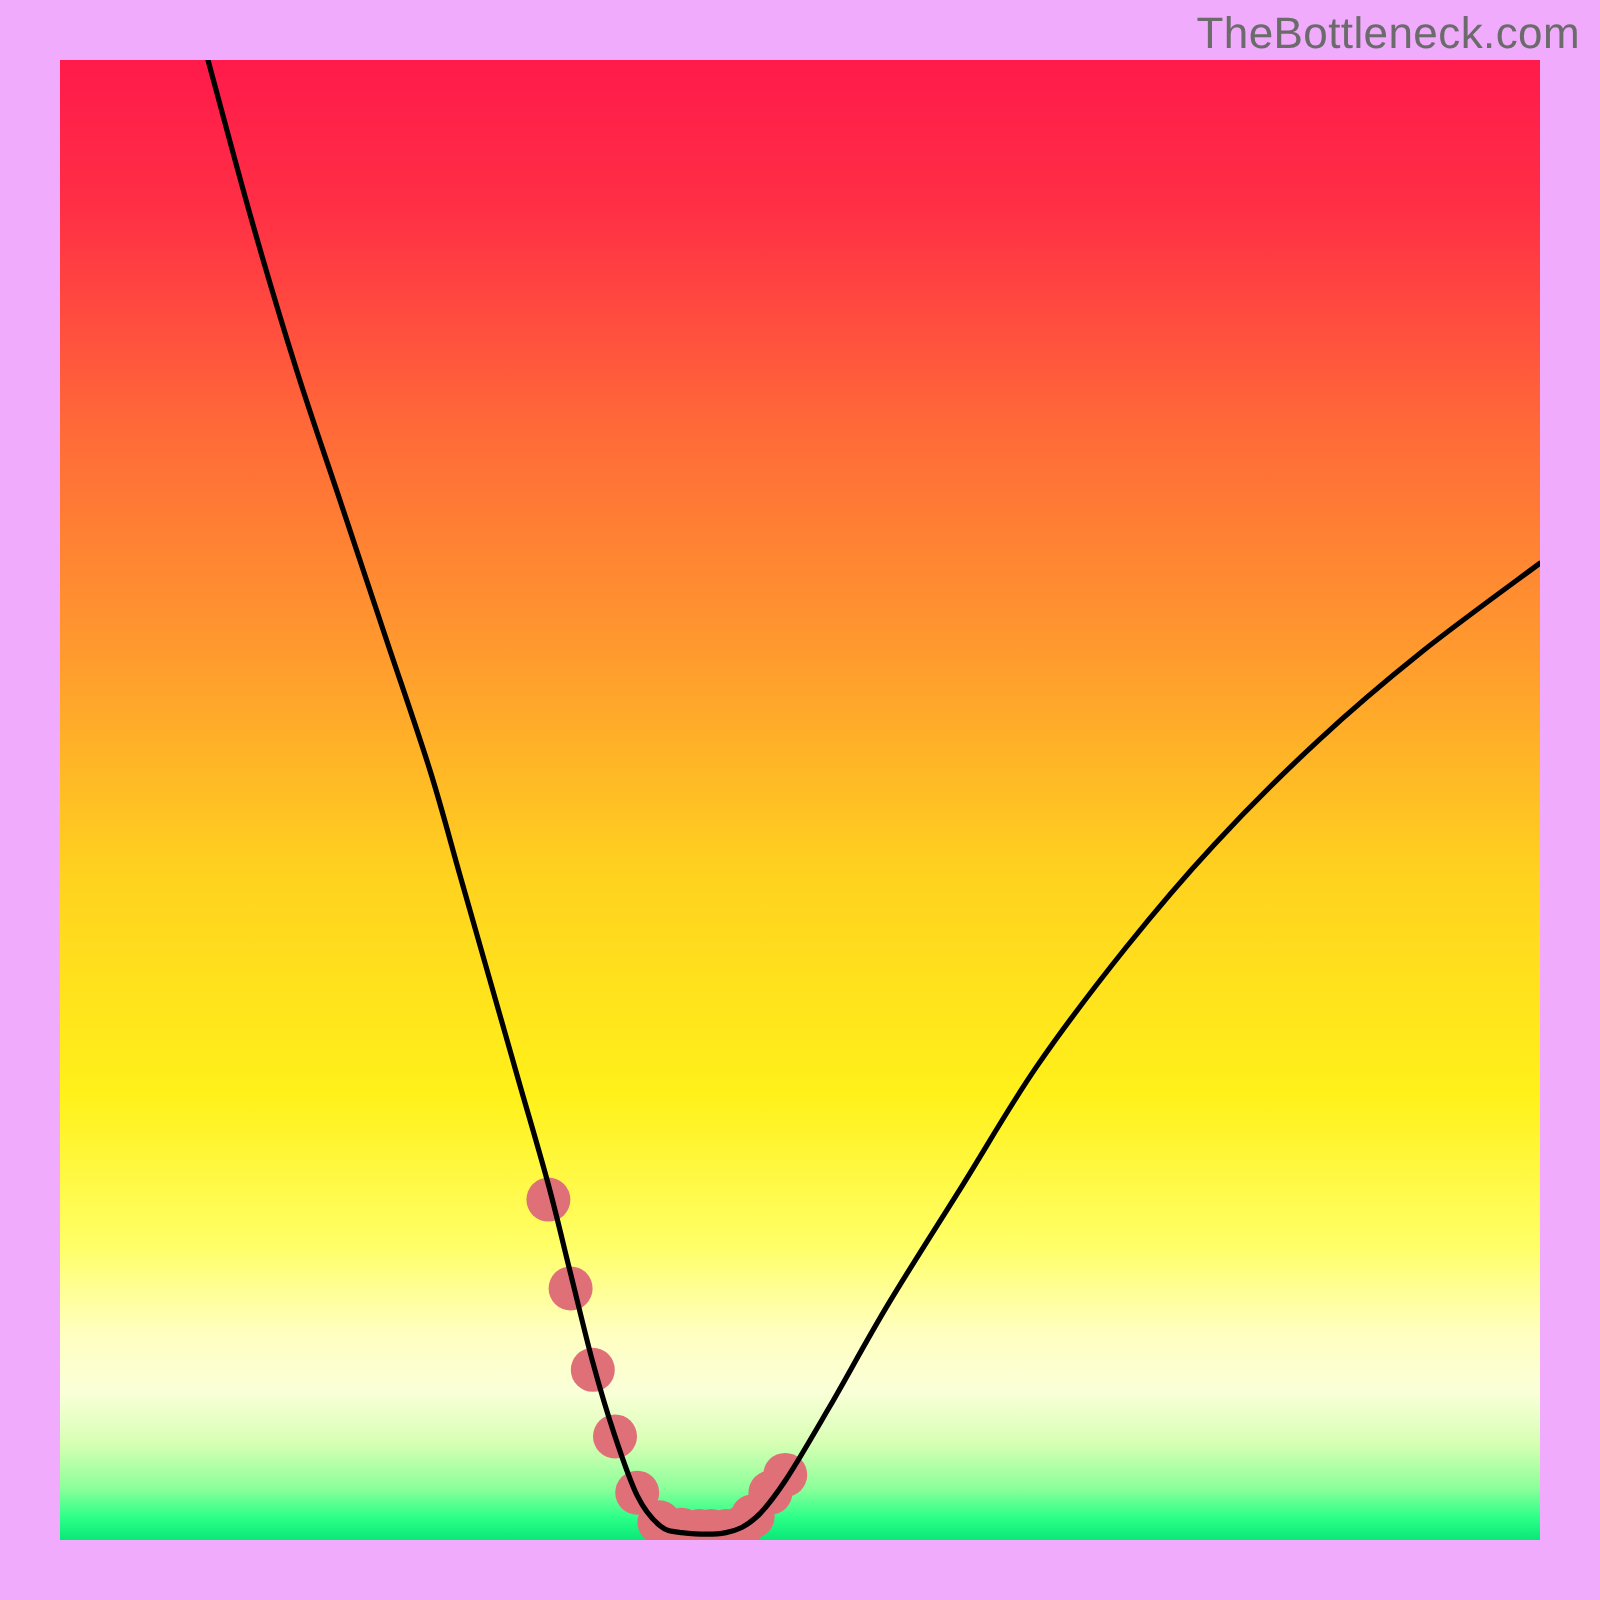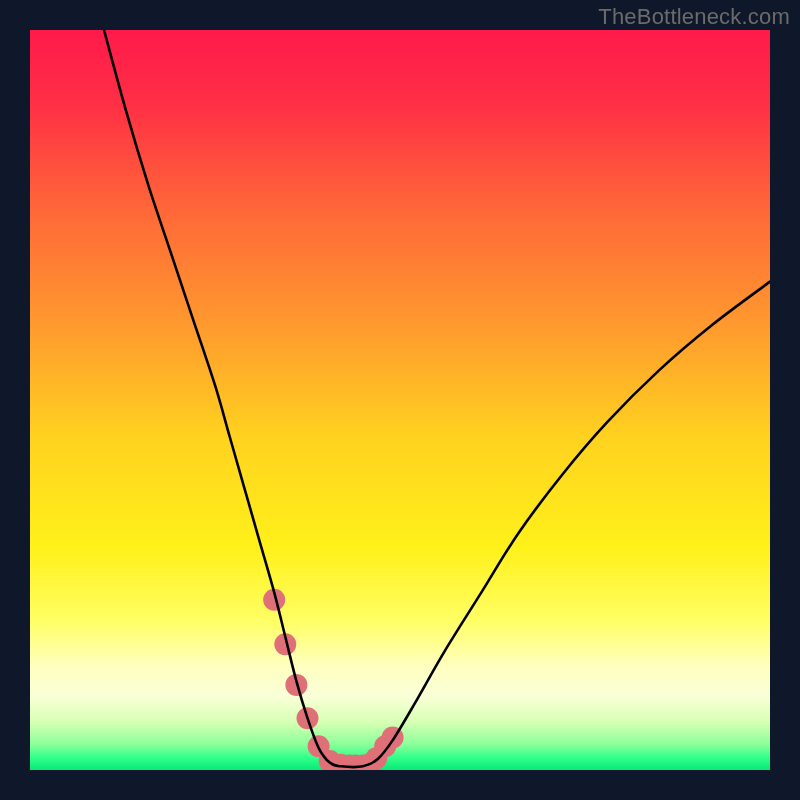"TheBottleneck.com" .outer { background: #0f172a -> #f0abfc }
